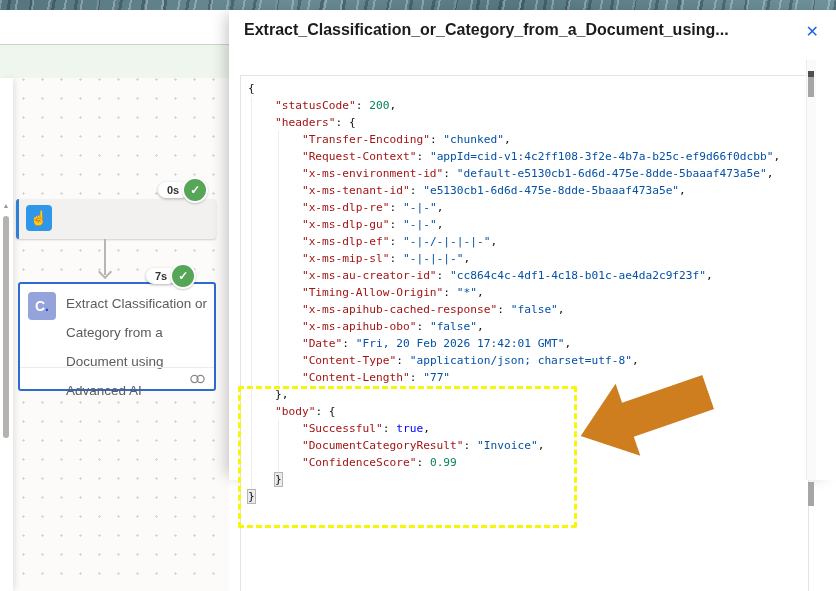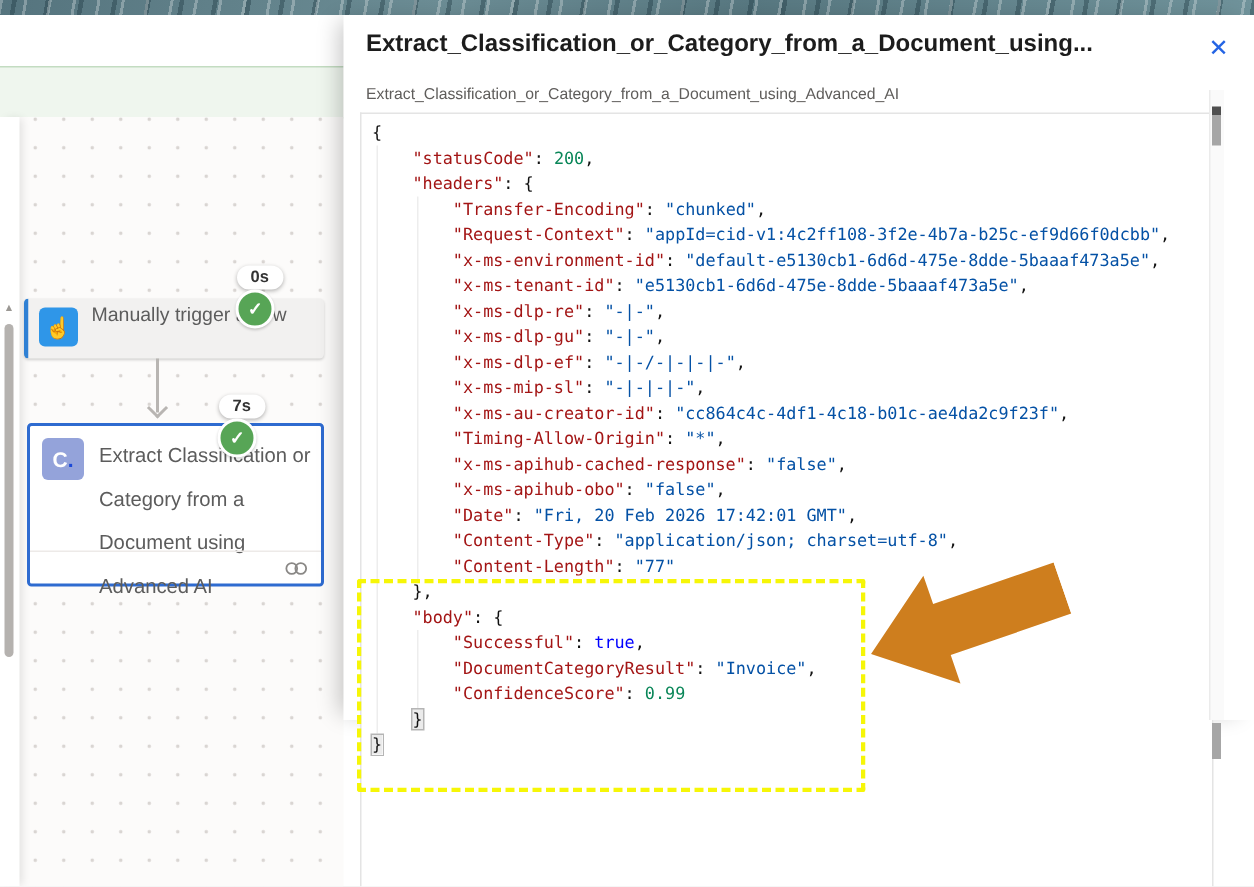"Extract_Classification_or_Category_from_a_Document_using_Advance" div.panel-subtitle { html: <div>Extract_Classification_or_Category_from_a_Document_using_Advanced_AI</div> -> none }
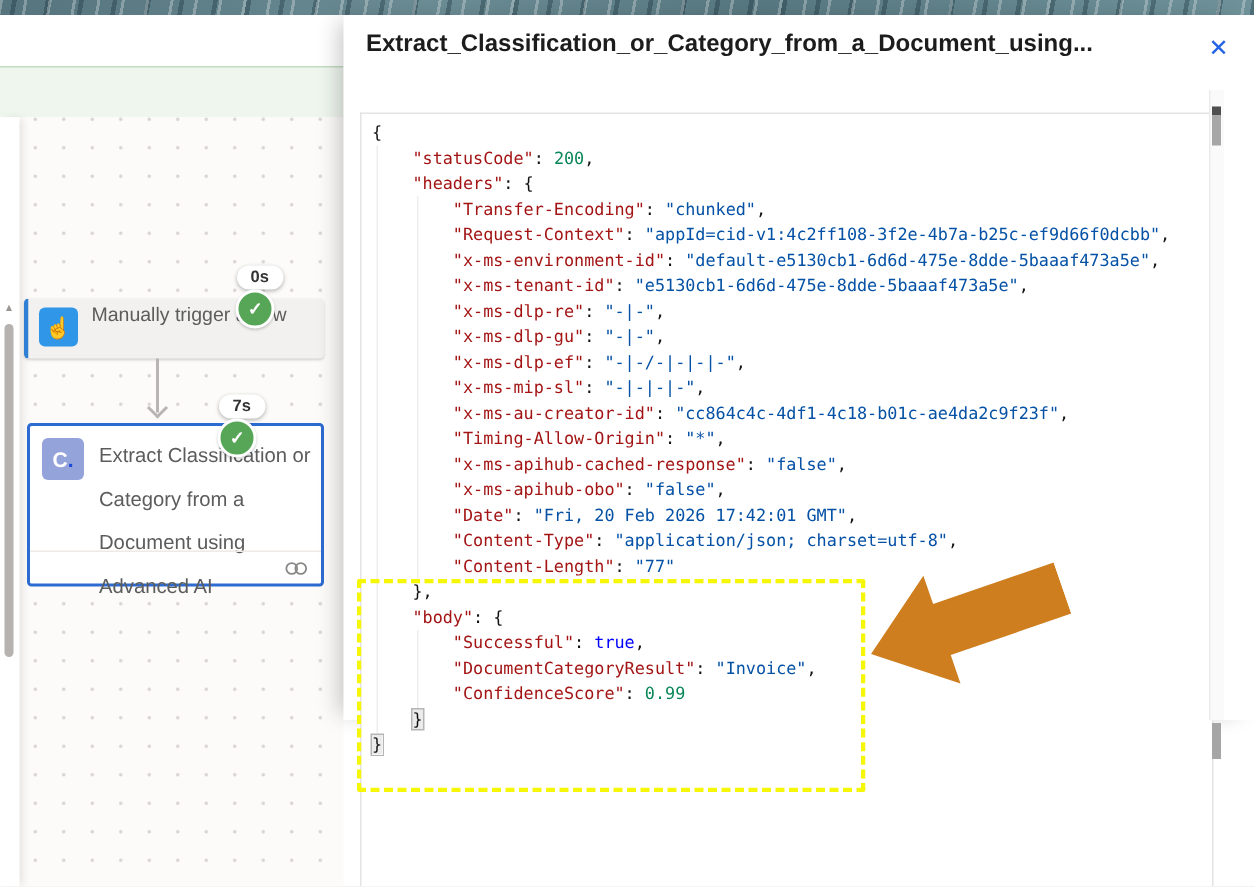"0s" .badge { flex-direction: column -> none }
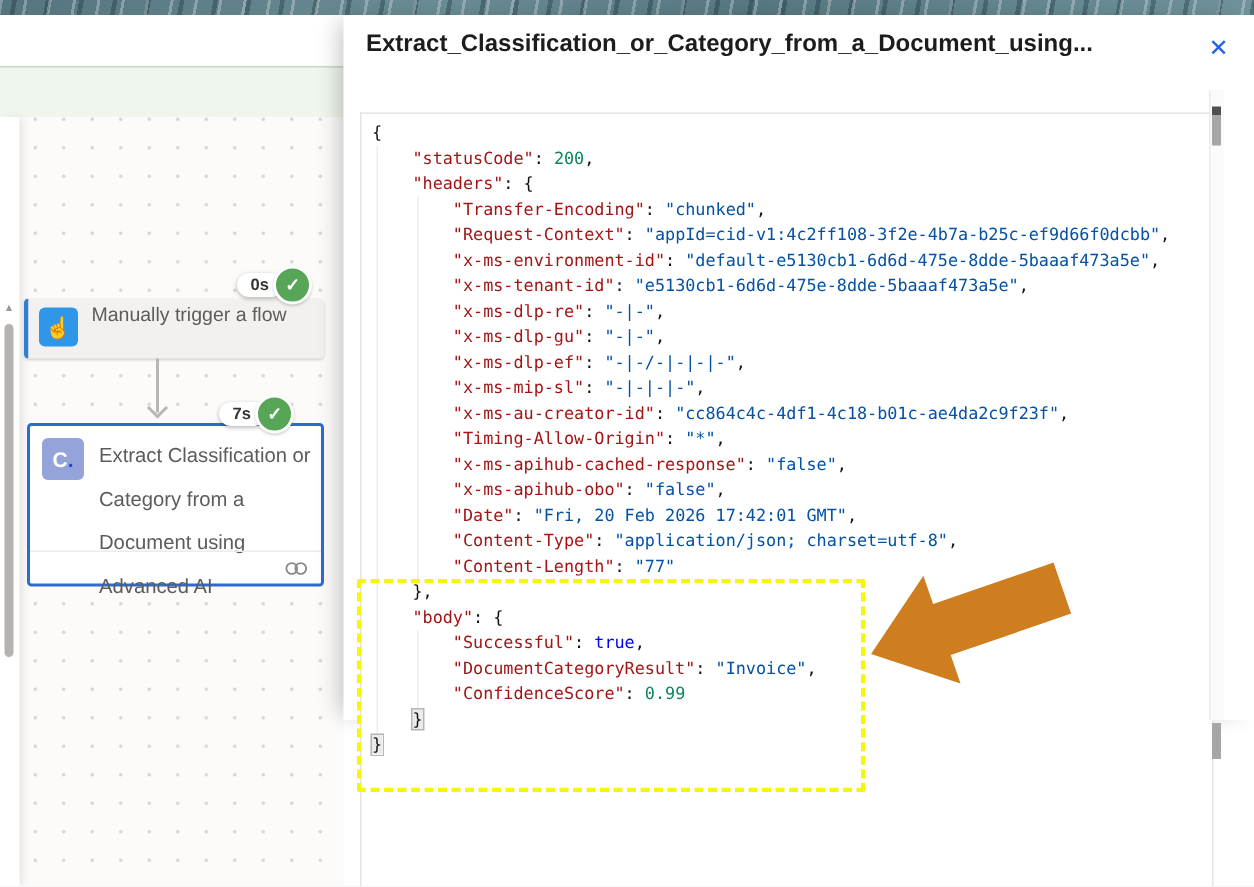"Manually trigger a flow" div.node-label { html: <div>Manually trigger a flow</div> -> none }
